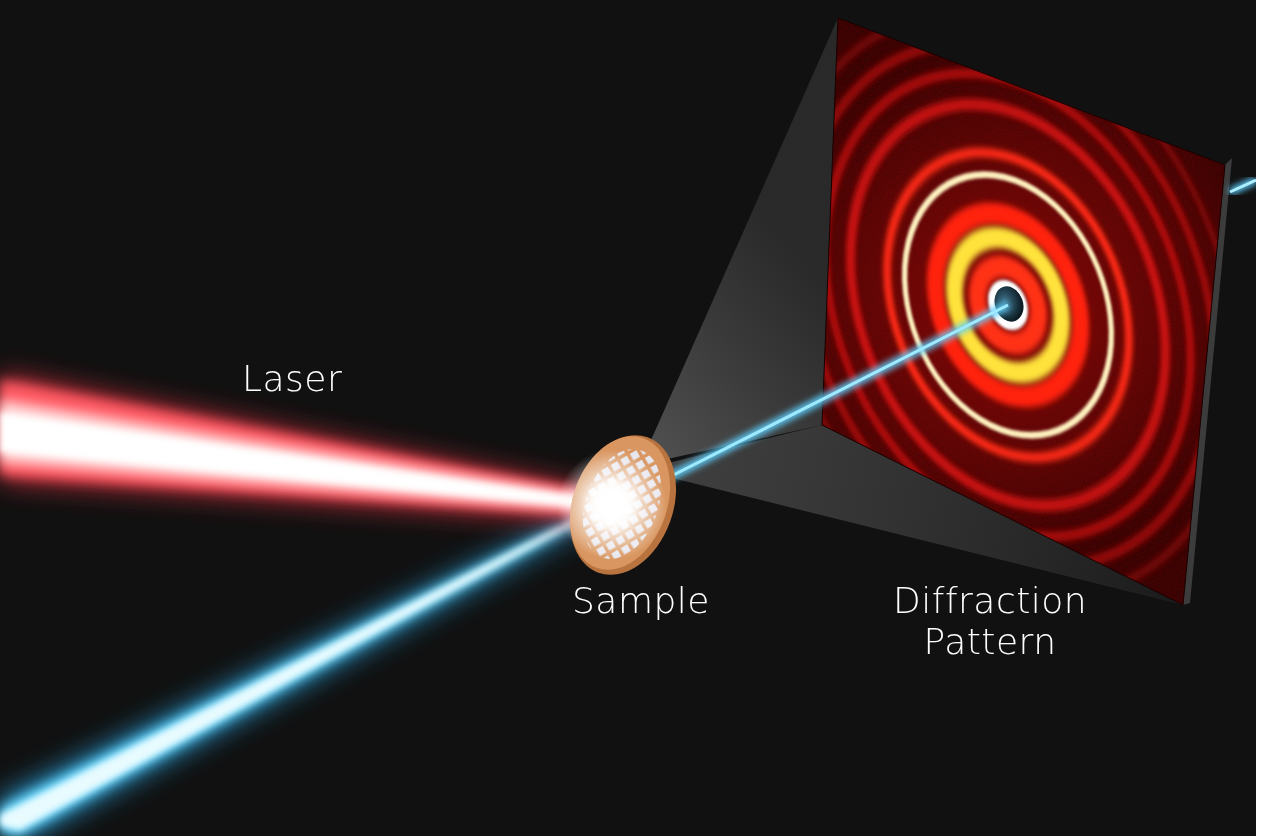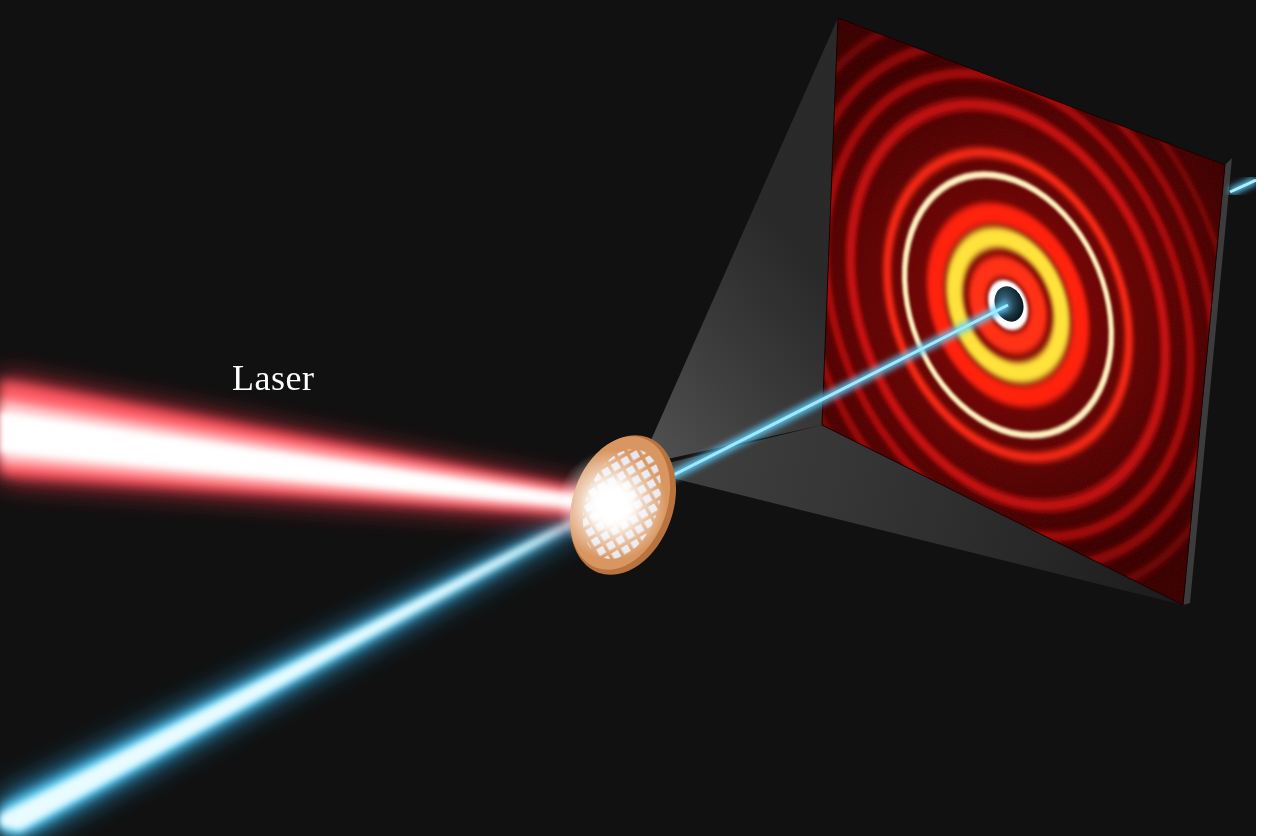"Laser" div.label { font-family: Liberation Serif, serif -> none; left: 232px -> 242px }
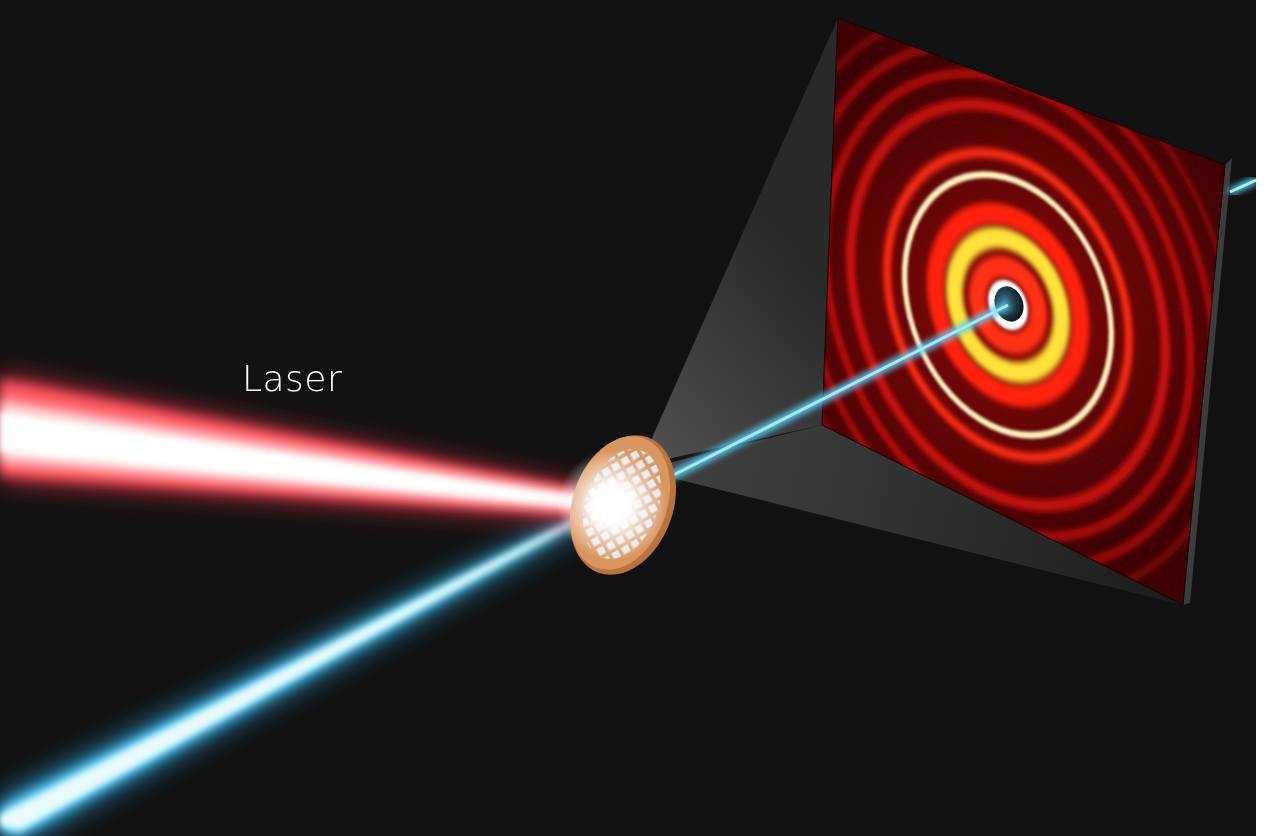"Sample" div.label { html: none -> <div>Sample</div> }
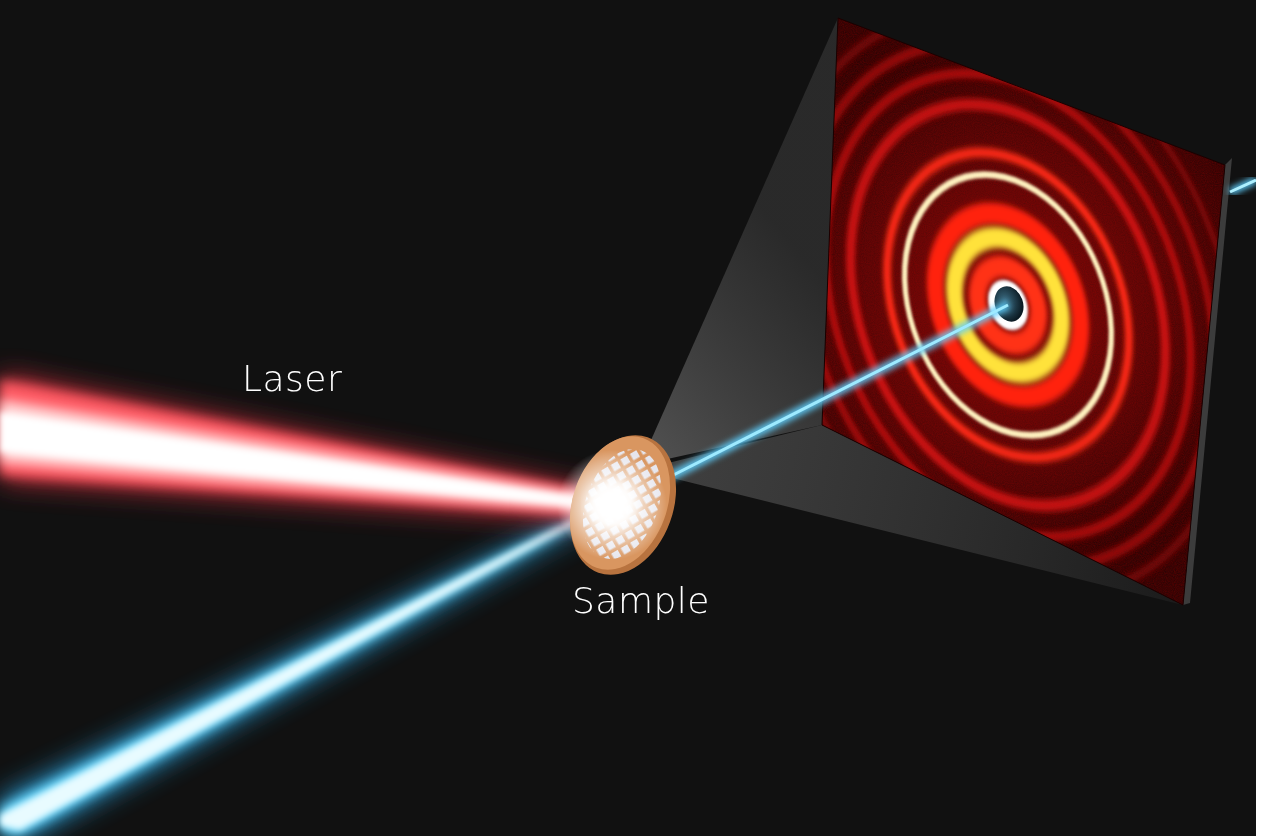"Diffraction" div.label { html: none -> <div> <div>Diffraction</div> <div>Pattern</div> </div> }
